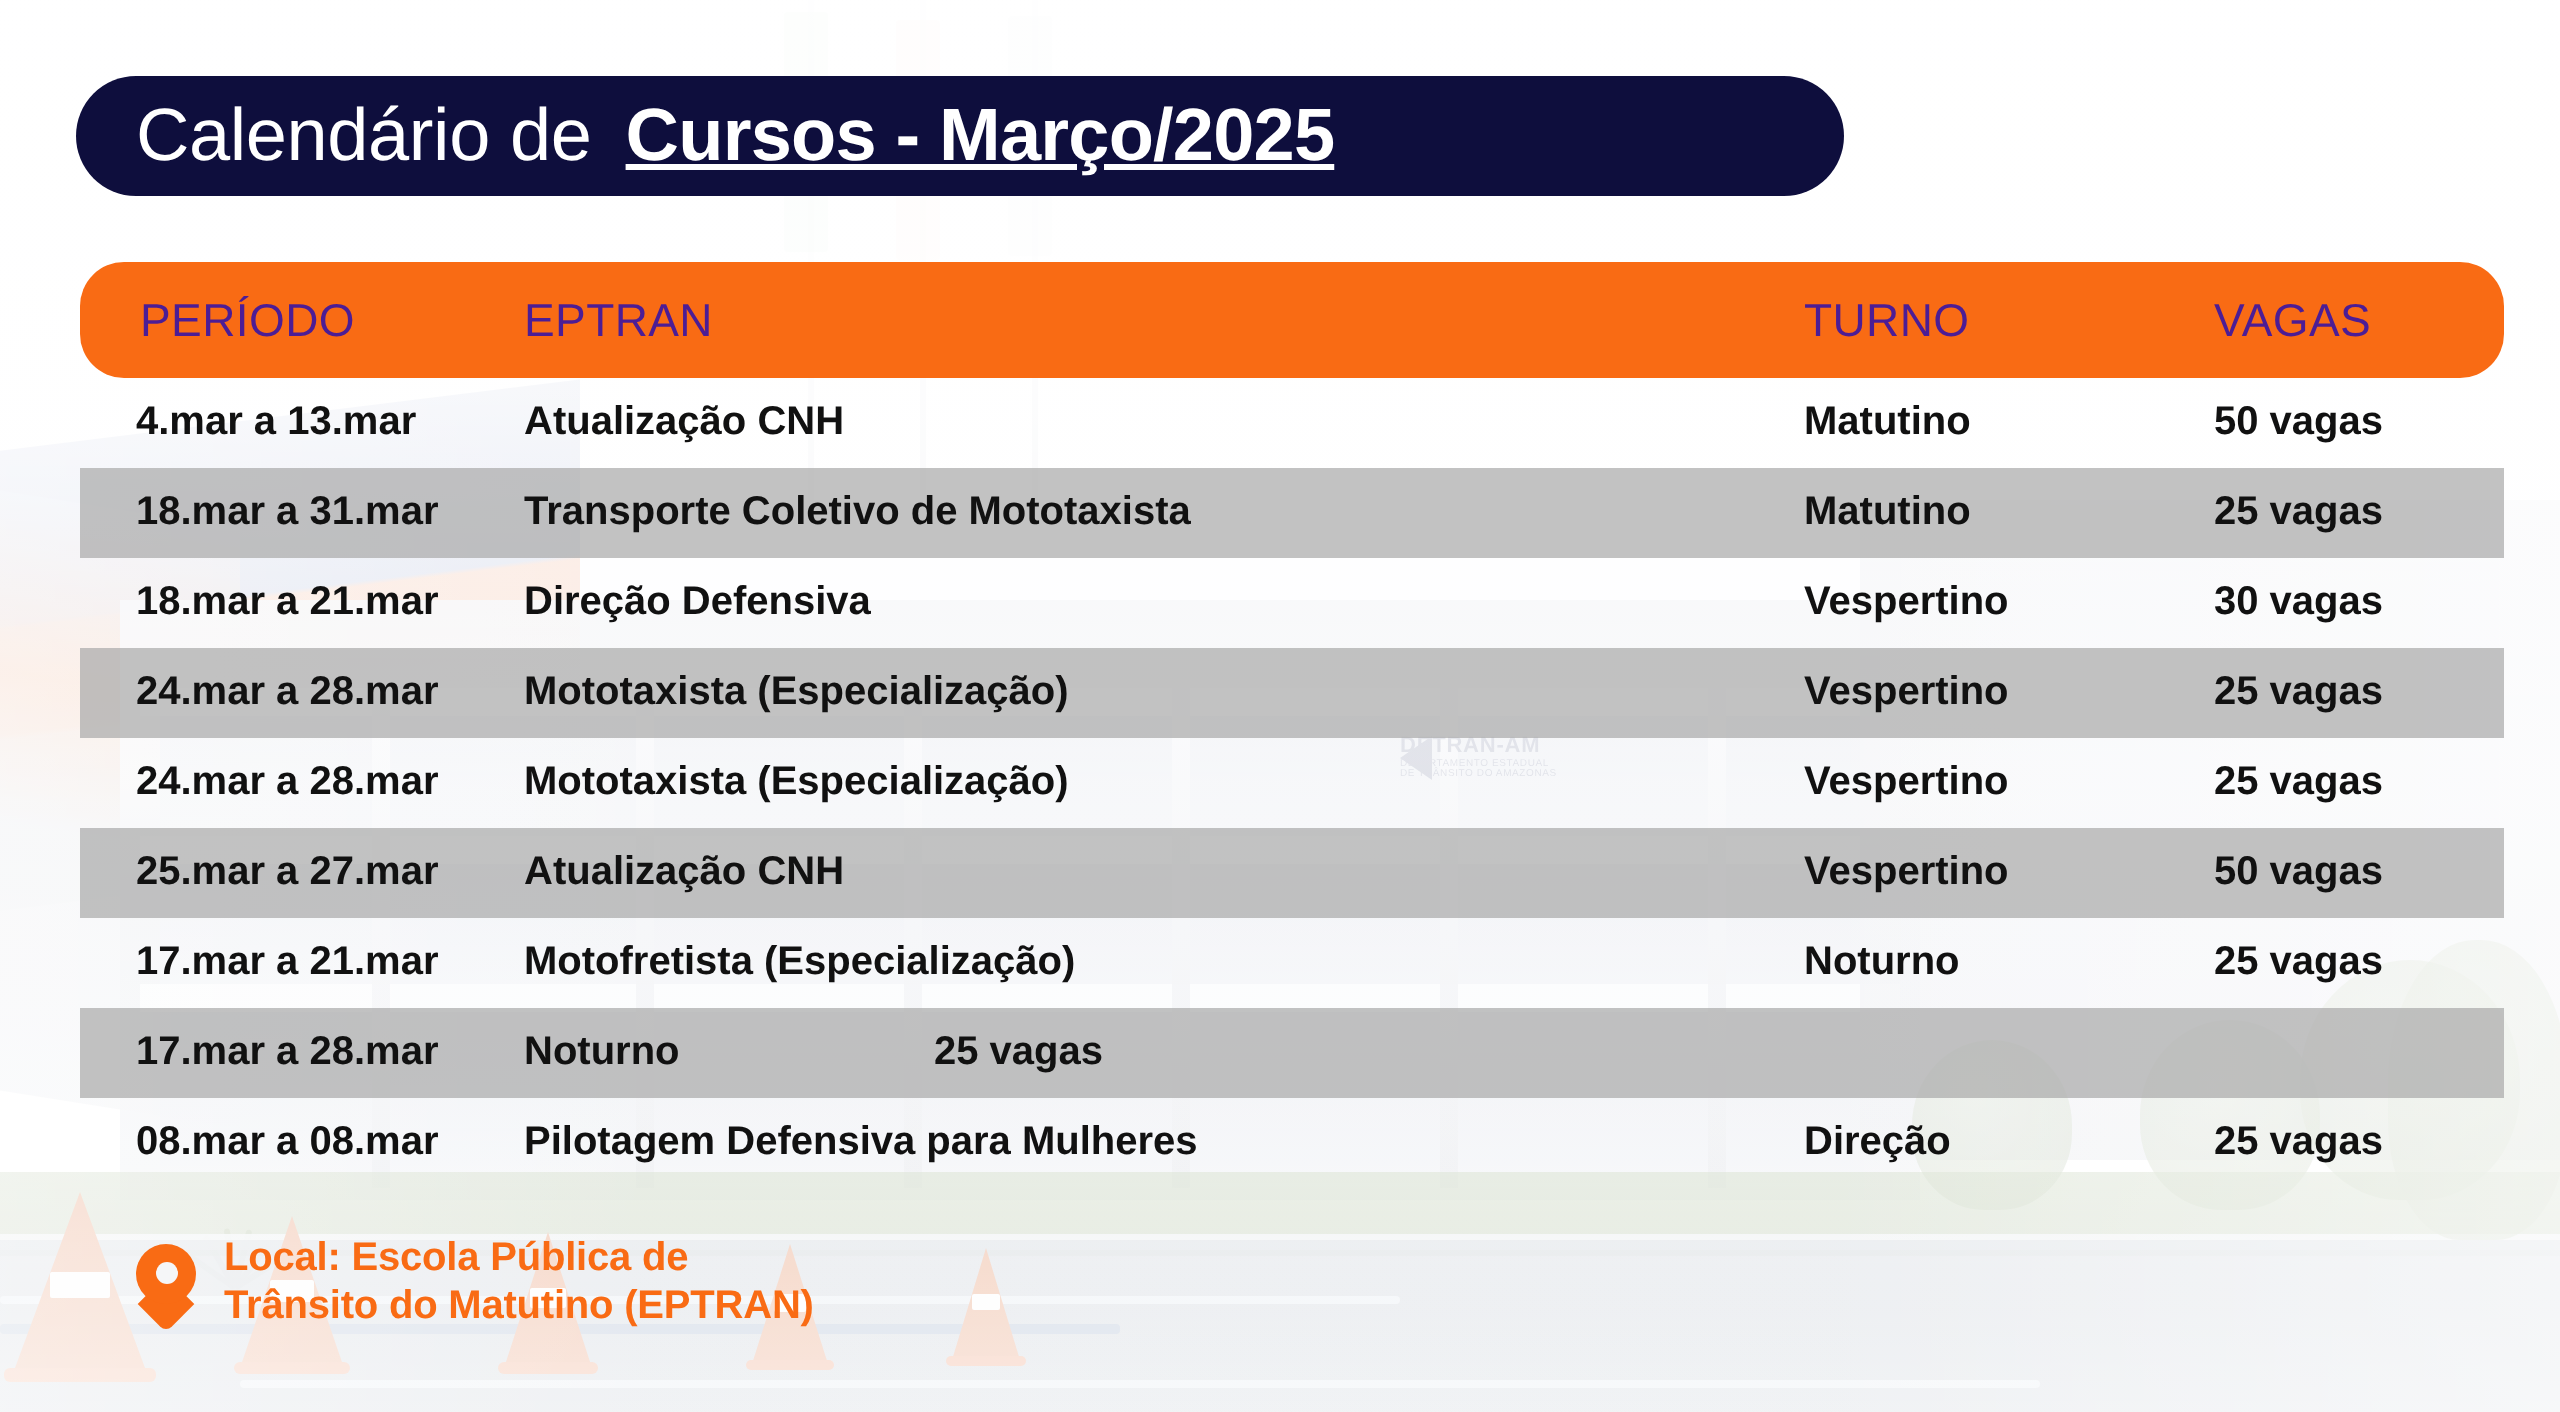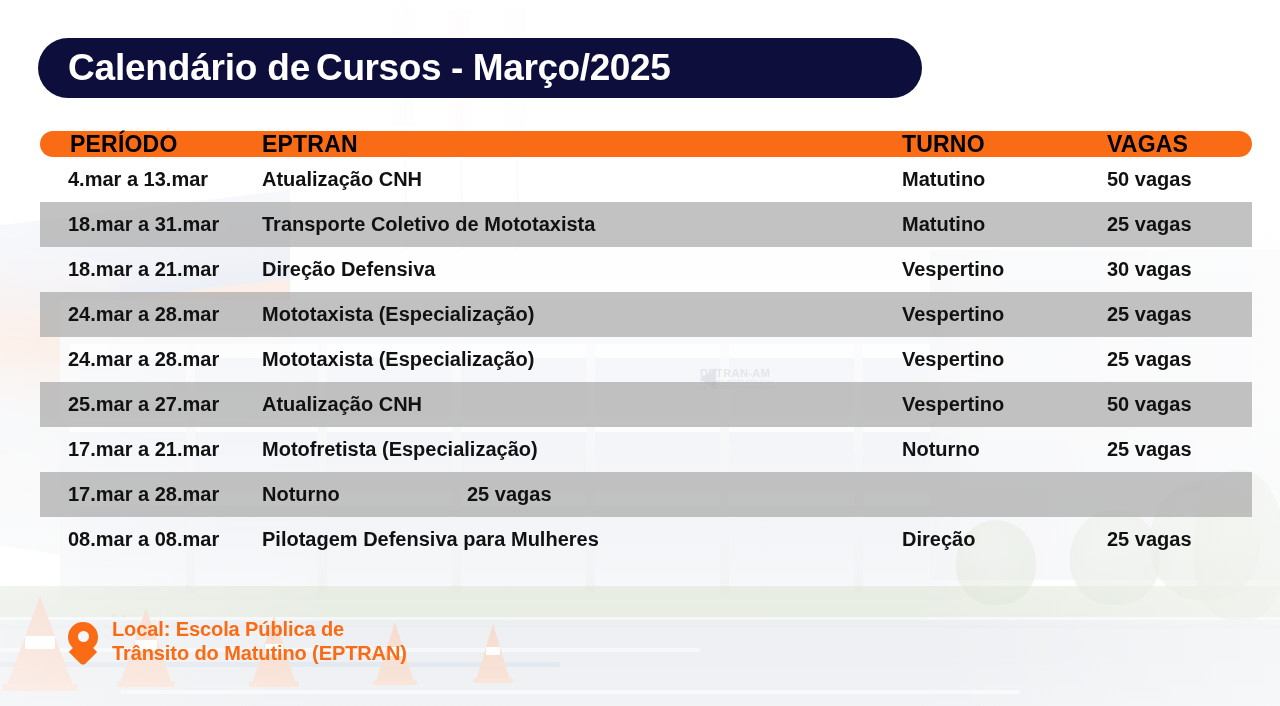"Calendário de" .title-pill .t-light { font-weight: 700 -> 400 }
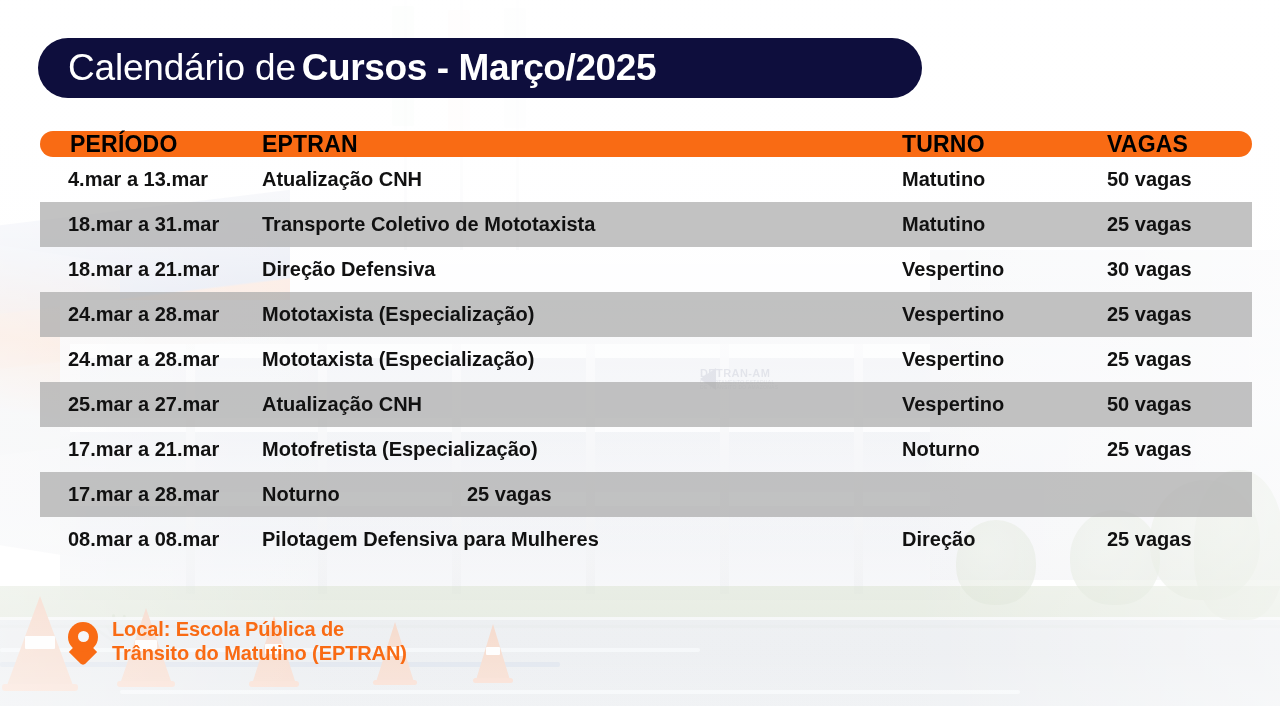"Cursos - Março/2025" .title-pill .t-bold { margin-left: 6px -> 17px; text-decoration: none -> underline }
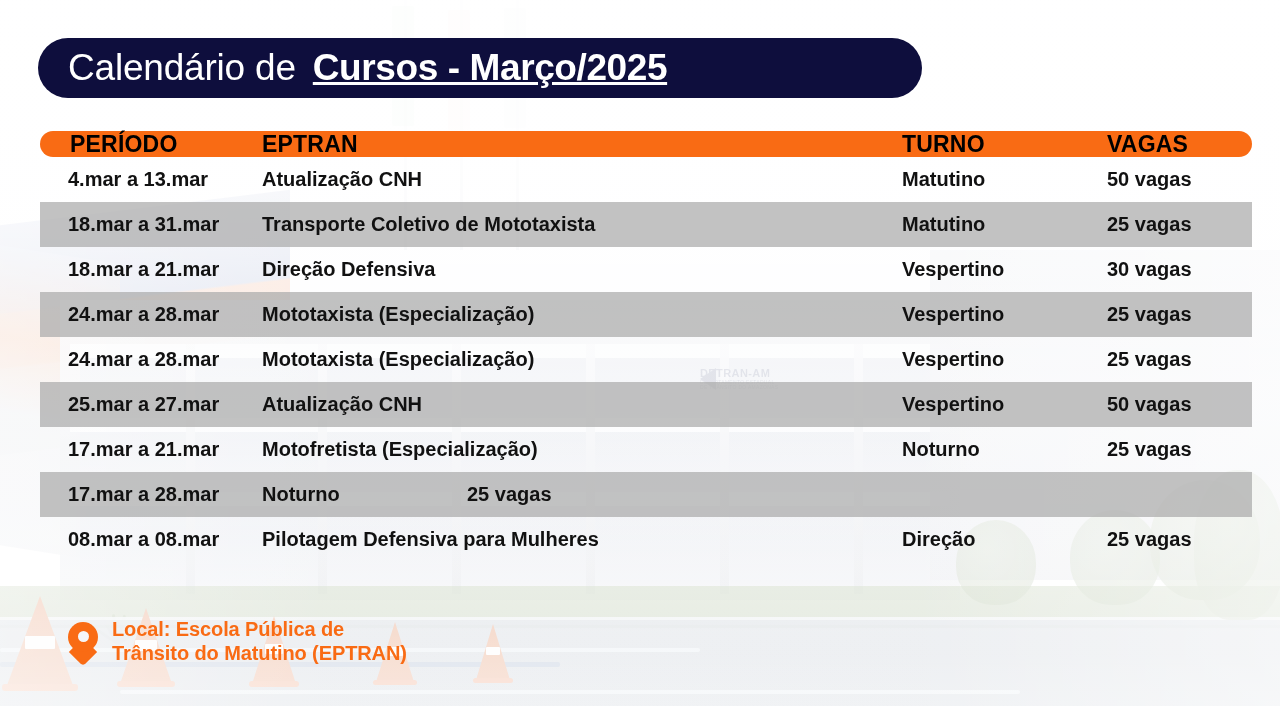"PERÍODO" .thead { color: #000000 -> #4c1d95; font-weight: bold -> normal; height: 26px -> 58px }
